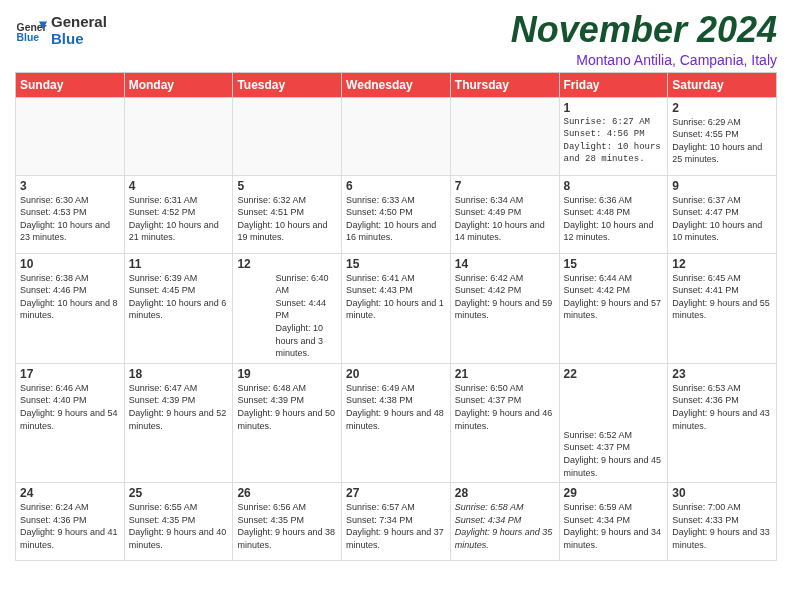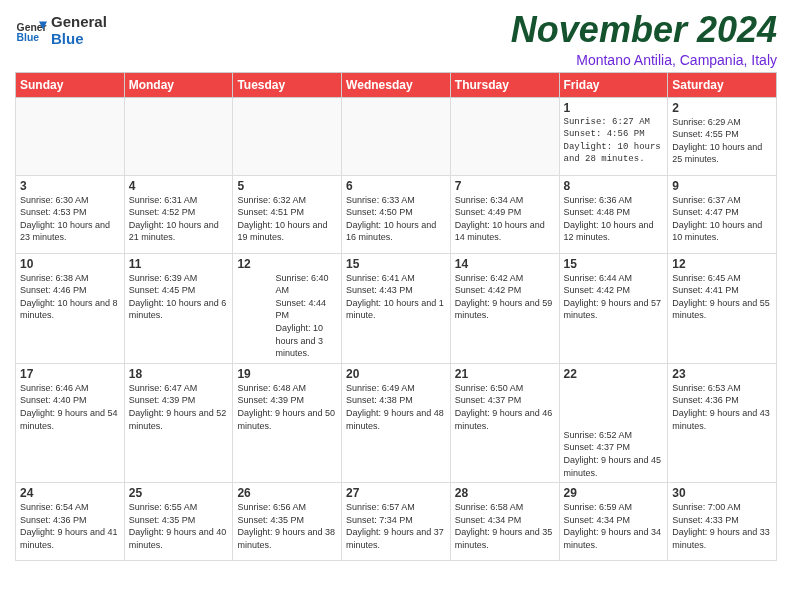"Sunrise: 6:54 AM" div.day-info { text: 6:54 -> 6:24 }
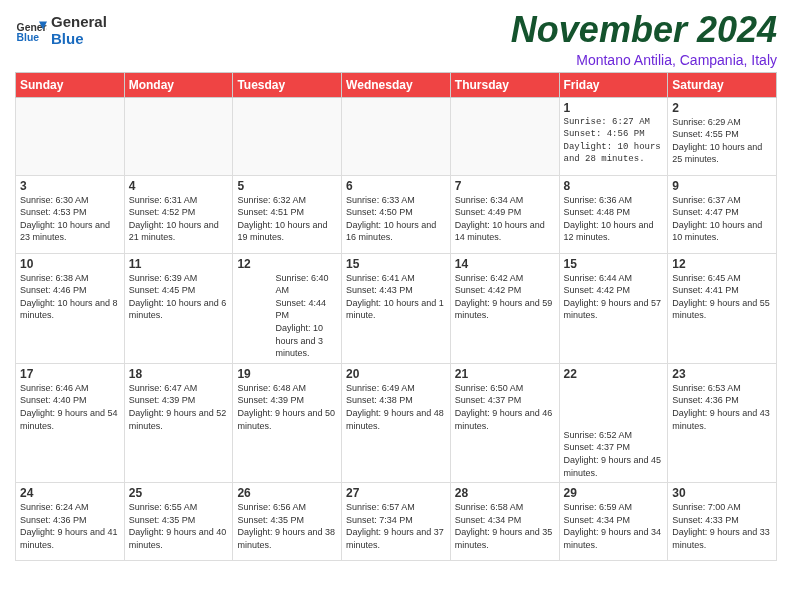"Sunrise: 6:58 AM" div.day-info { font-style: none -> italic }
